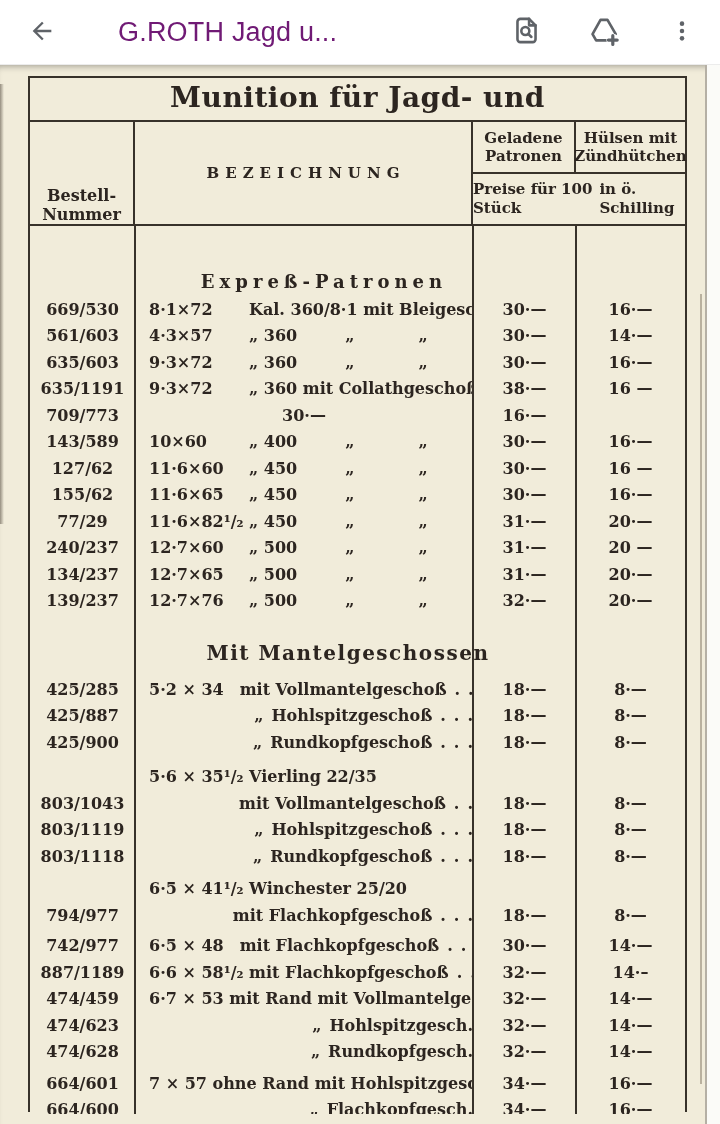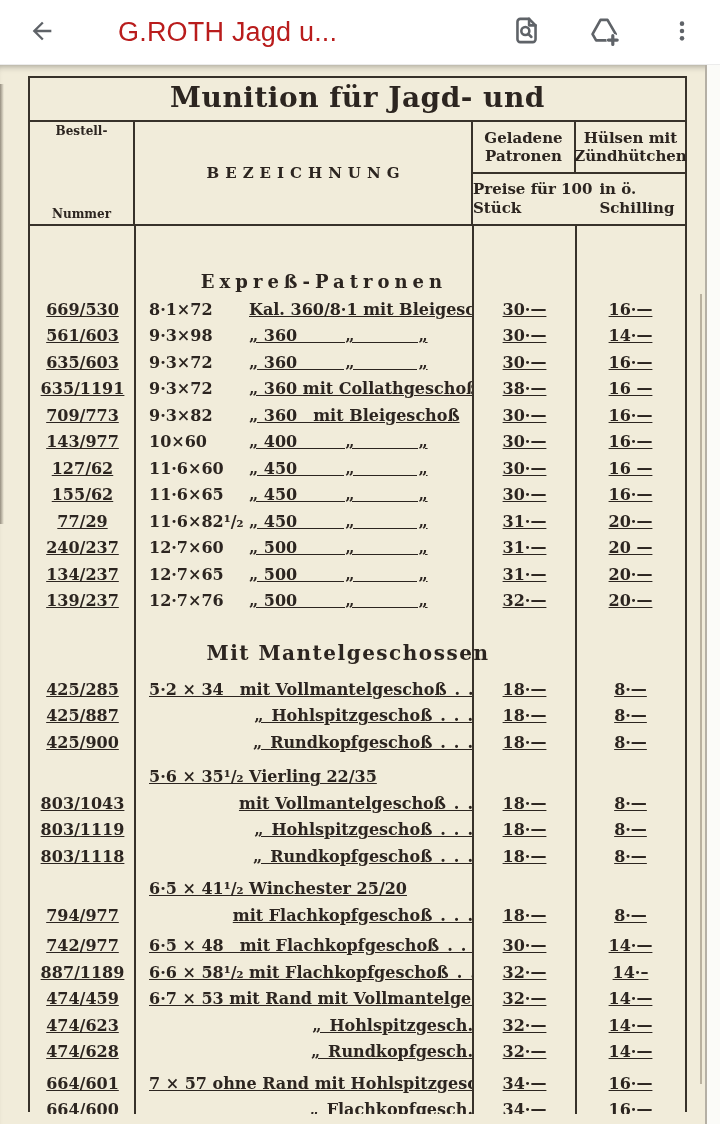"G.ROTH Jagd u..." .appbar-title { color: #b91c1c -> #701a75 }
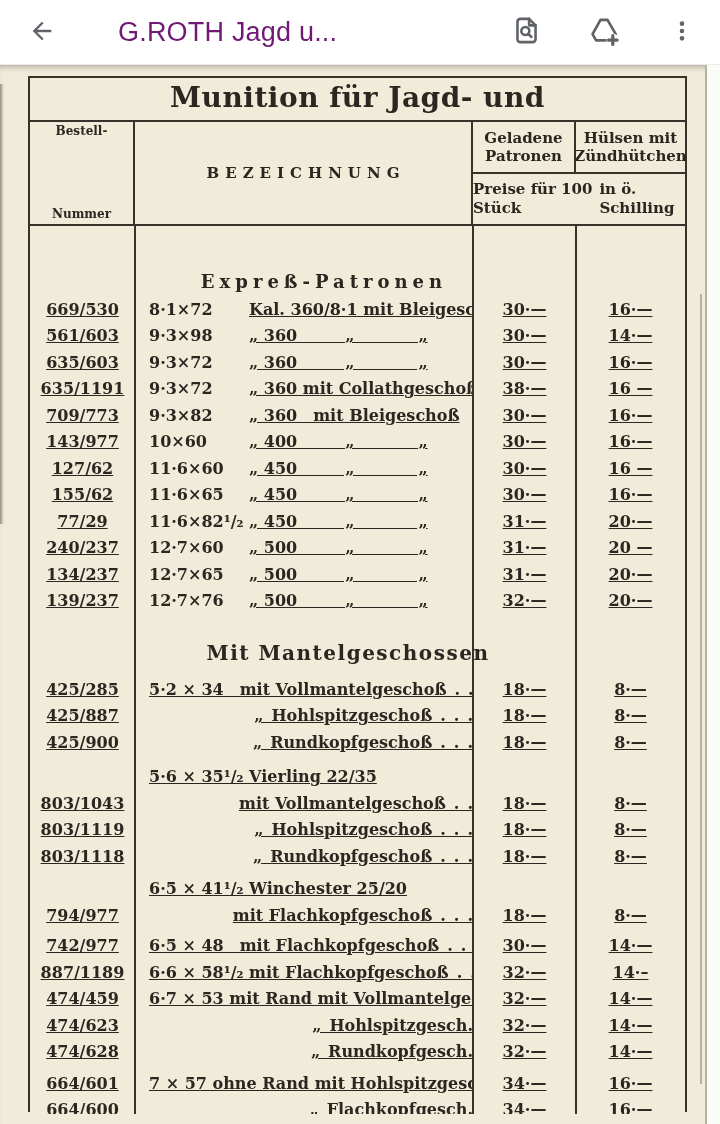"Bestell-" .hc1 { font-size: 12px -> 16px; justify-content: space-between -> flex-end }
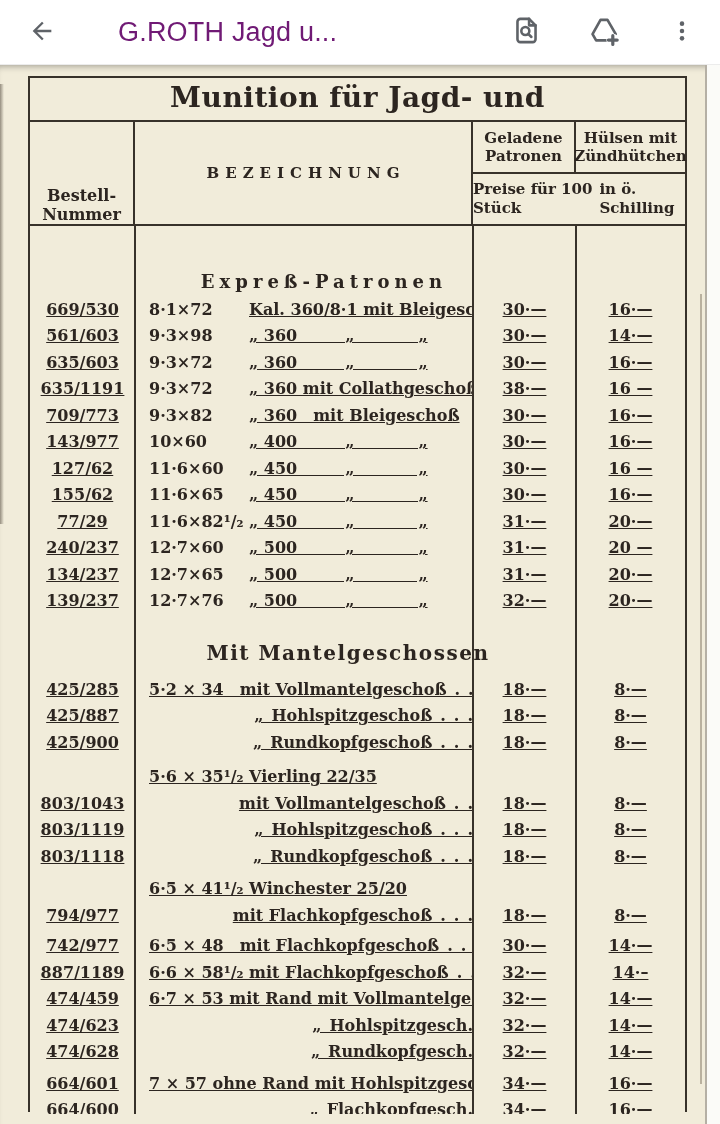"669/530" .trow { text-decoration: underline -> none }
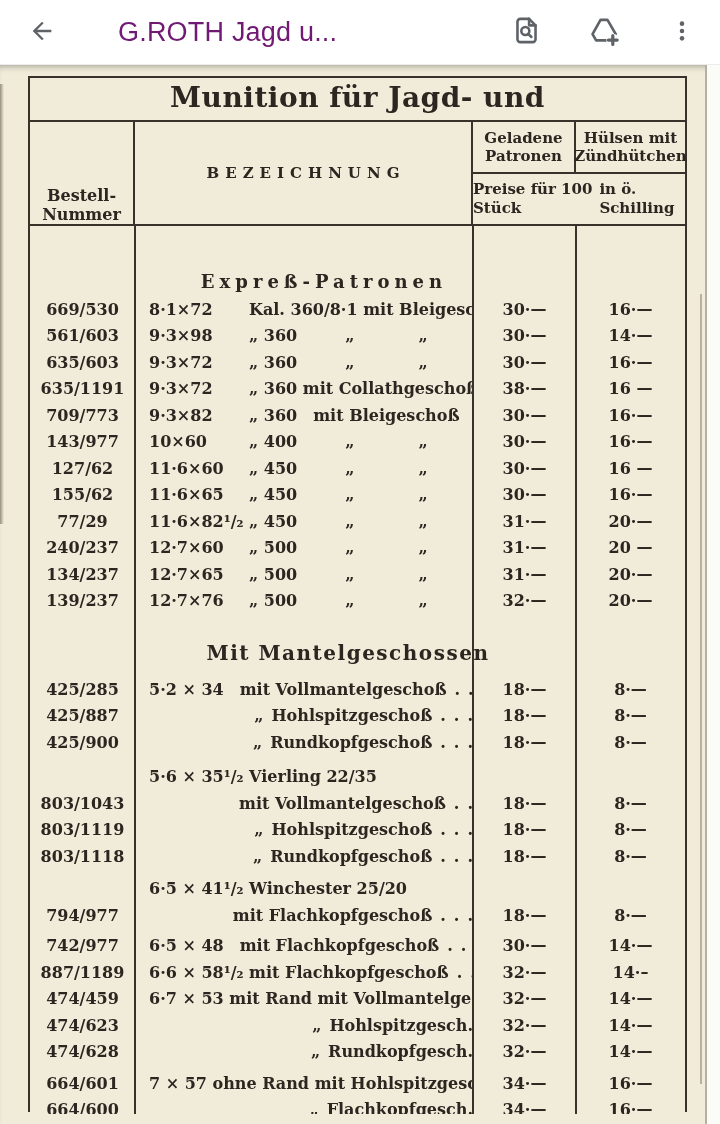"9·3×98" div.dim { text: 9·3×98 -> 4·3×57 }
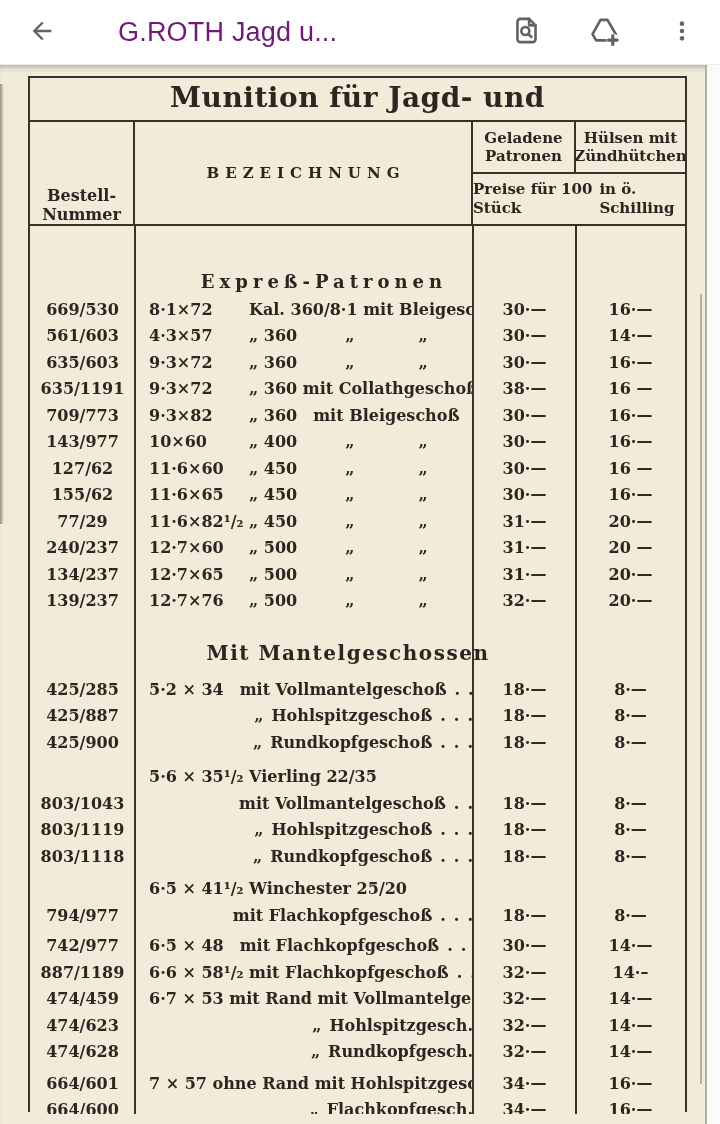"9·3×82 „ 360 mit Bleigeschoß" div.c-desc { html: <div><div>9·3×82</div>„ 360 mit Bleigeschoß</div> -> none }
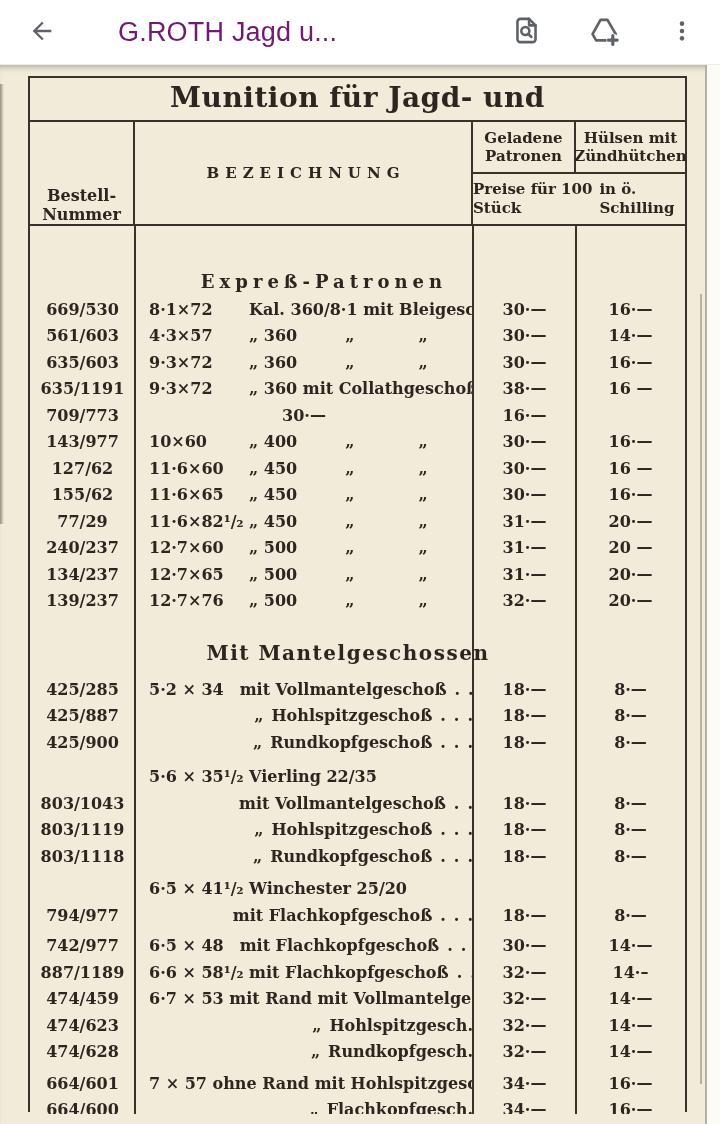"143/977" div.c-num { text: 143/977 -> 143/589 }
